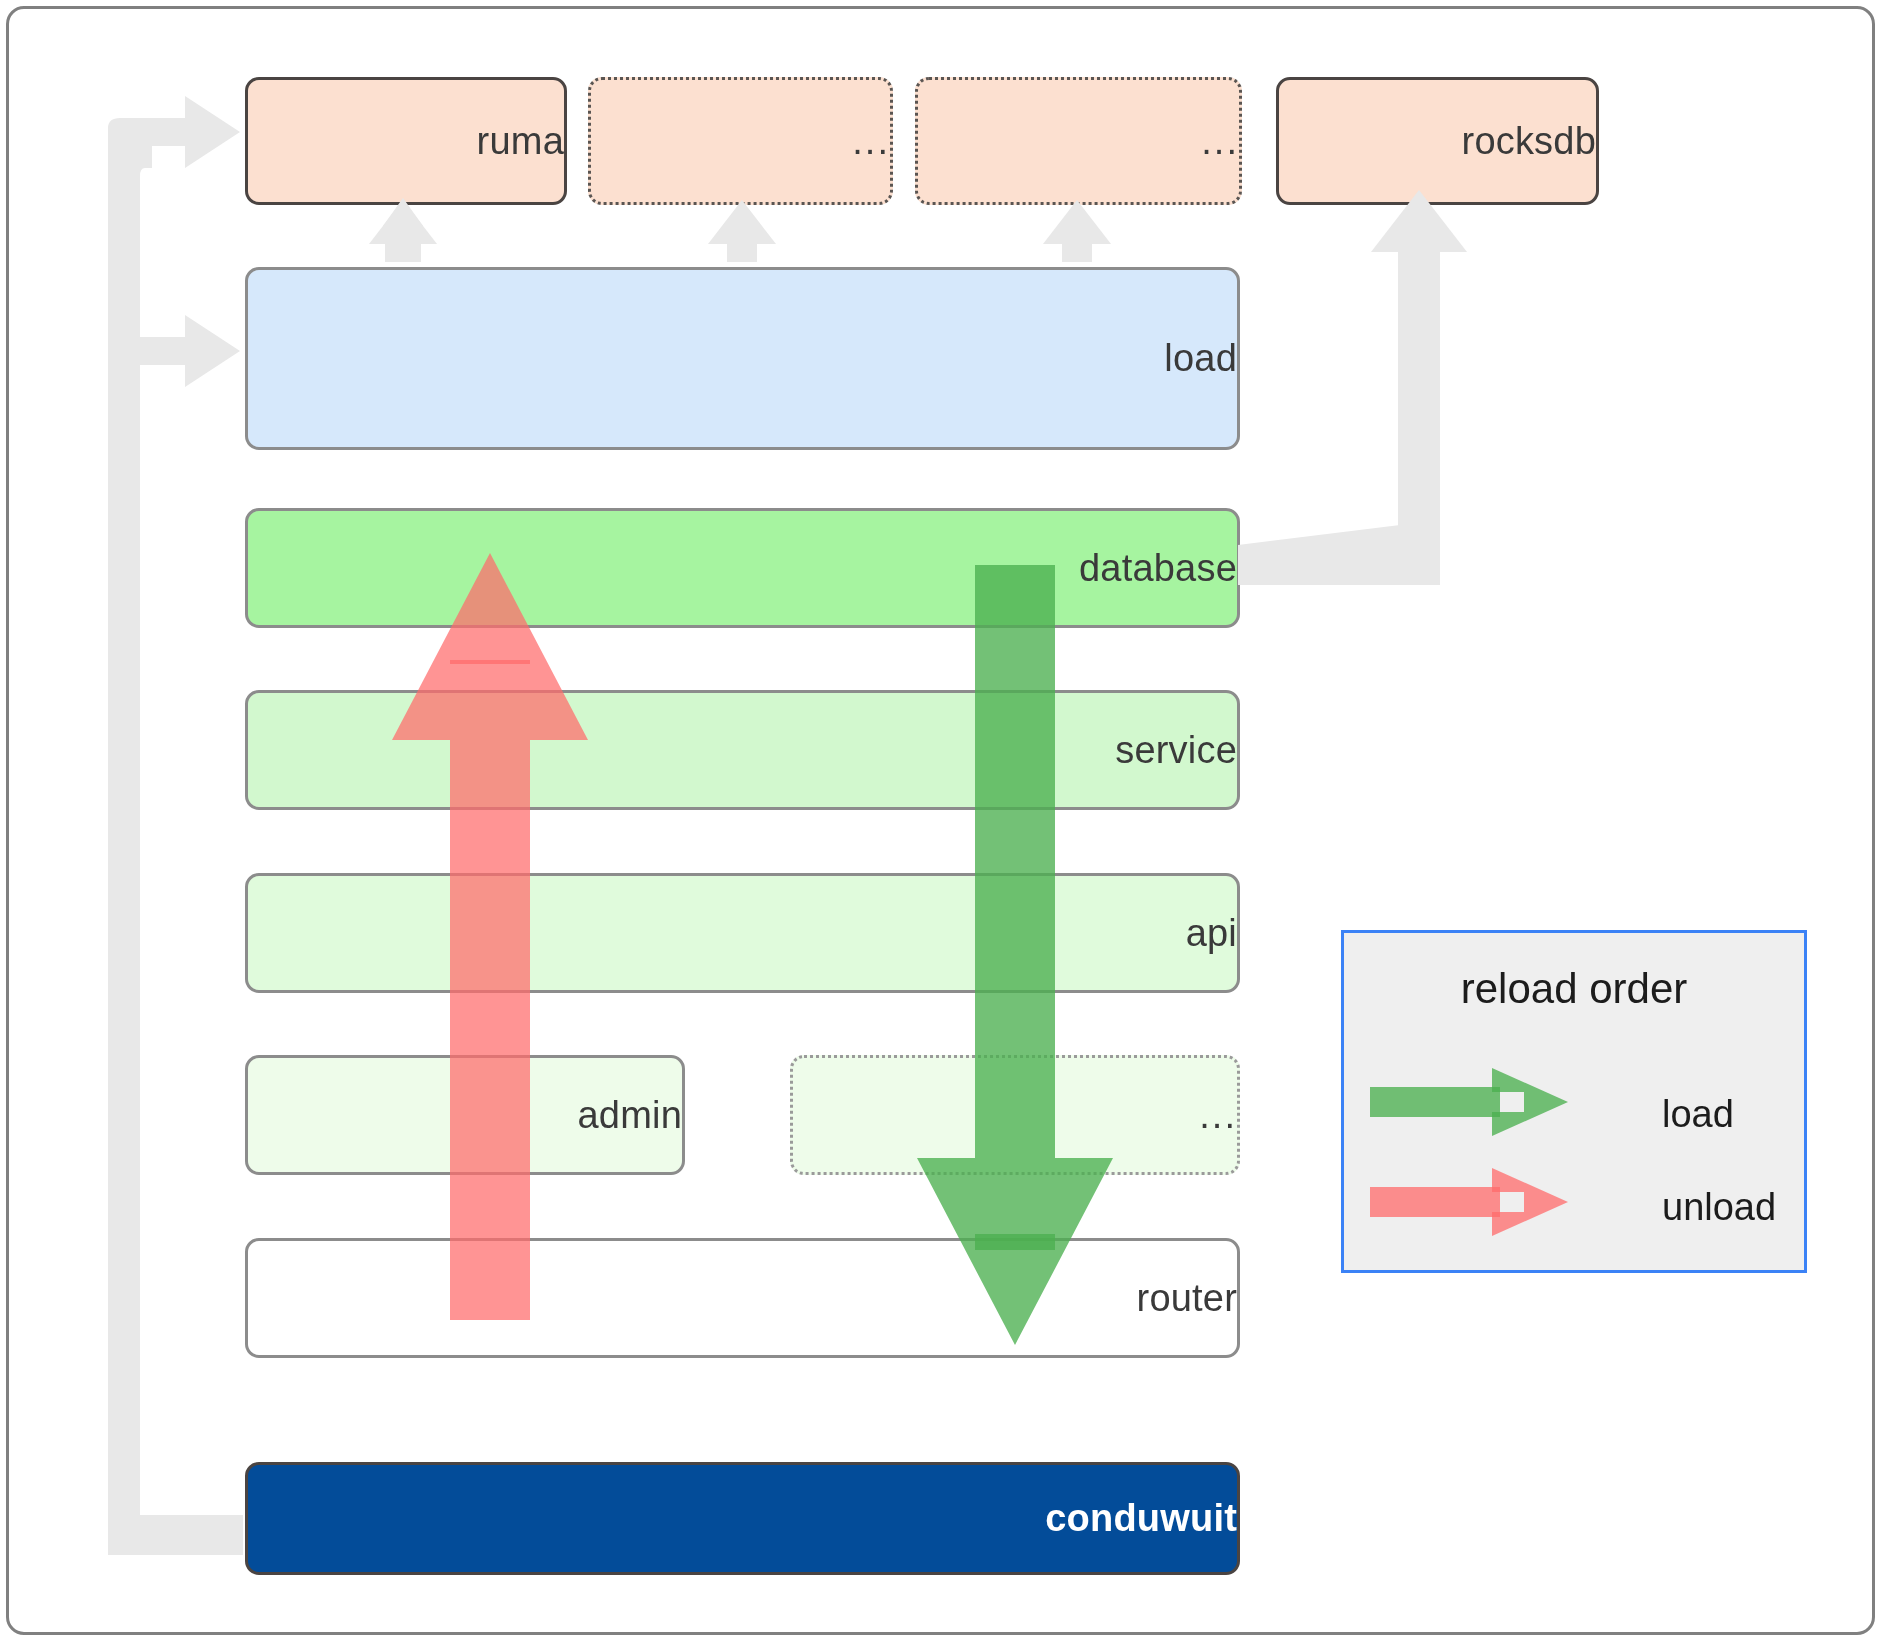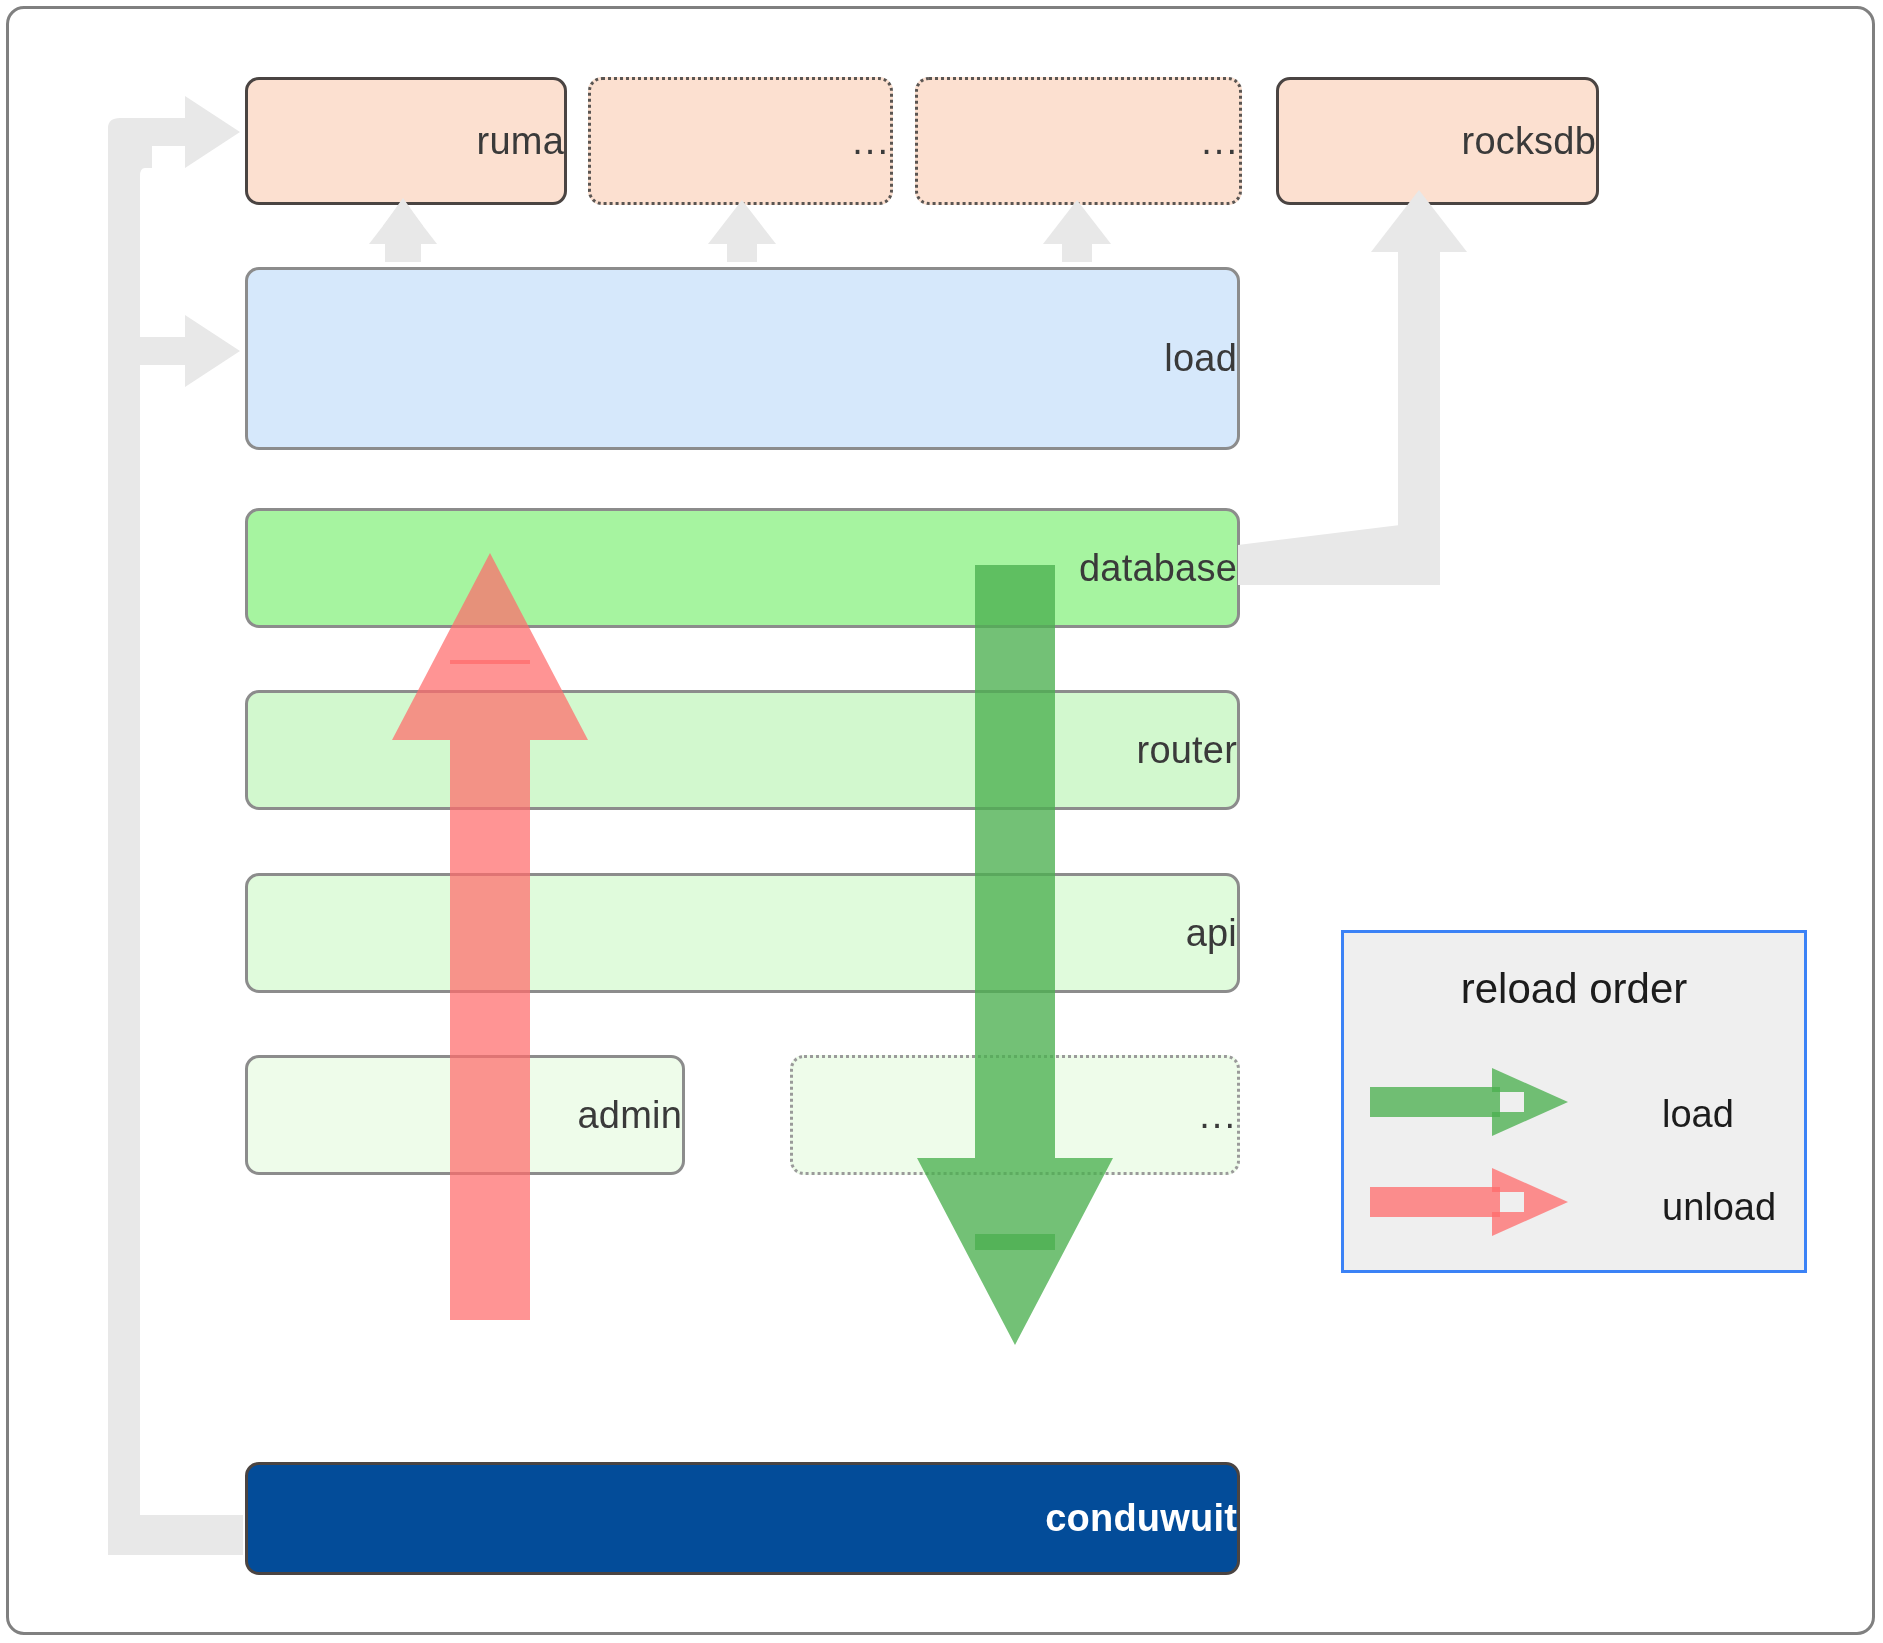"router" span.label { text: router -> service }
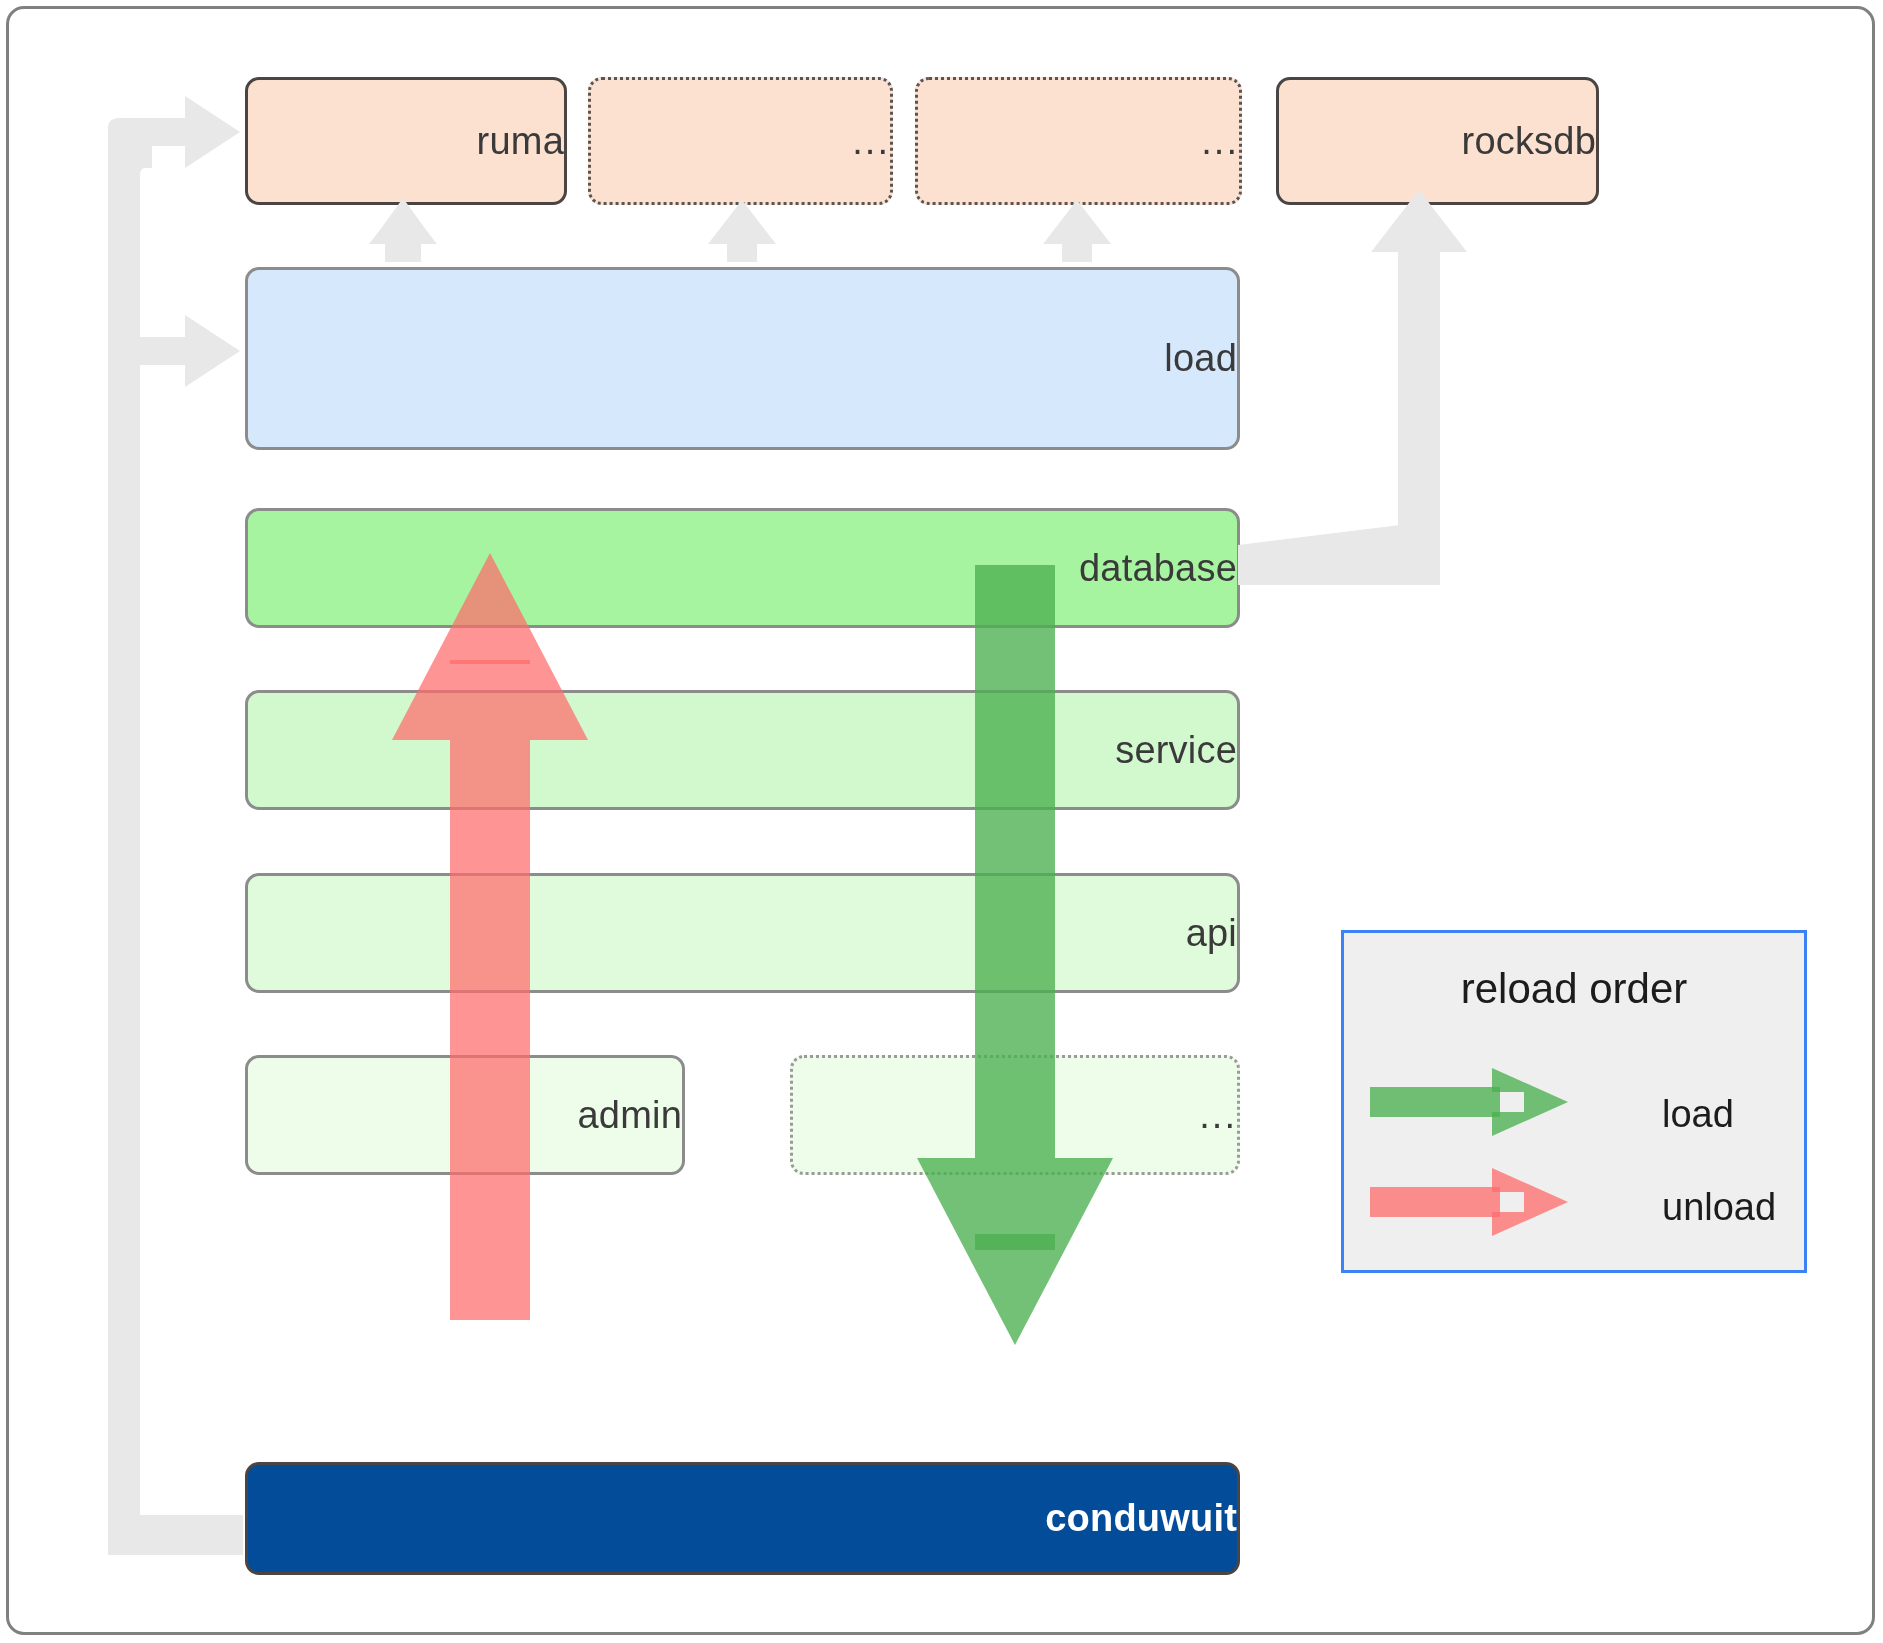"router" div.node { html: none -> <div> <span>router</span> </div> }
